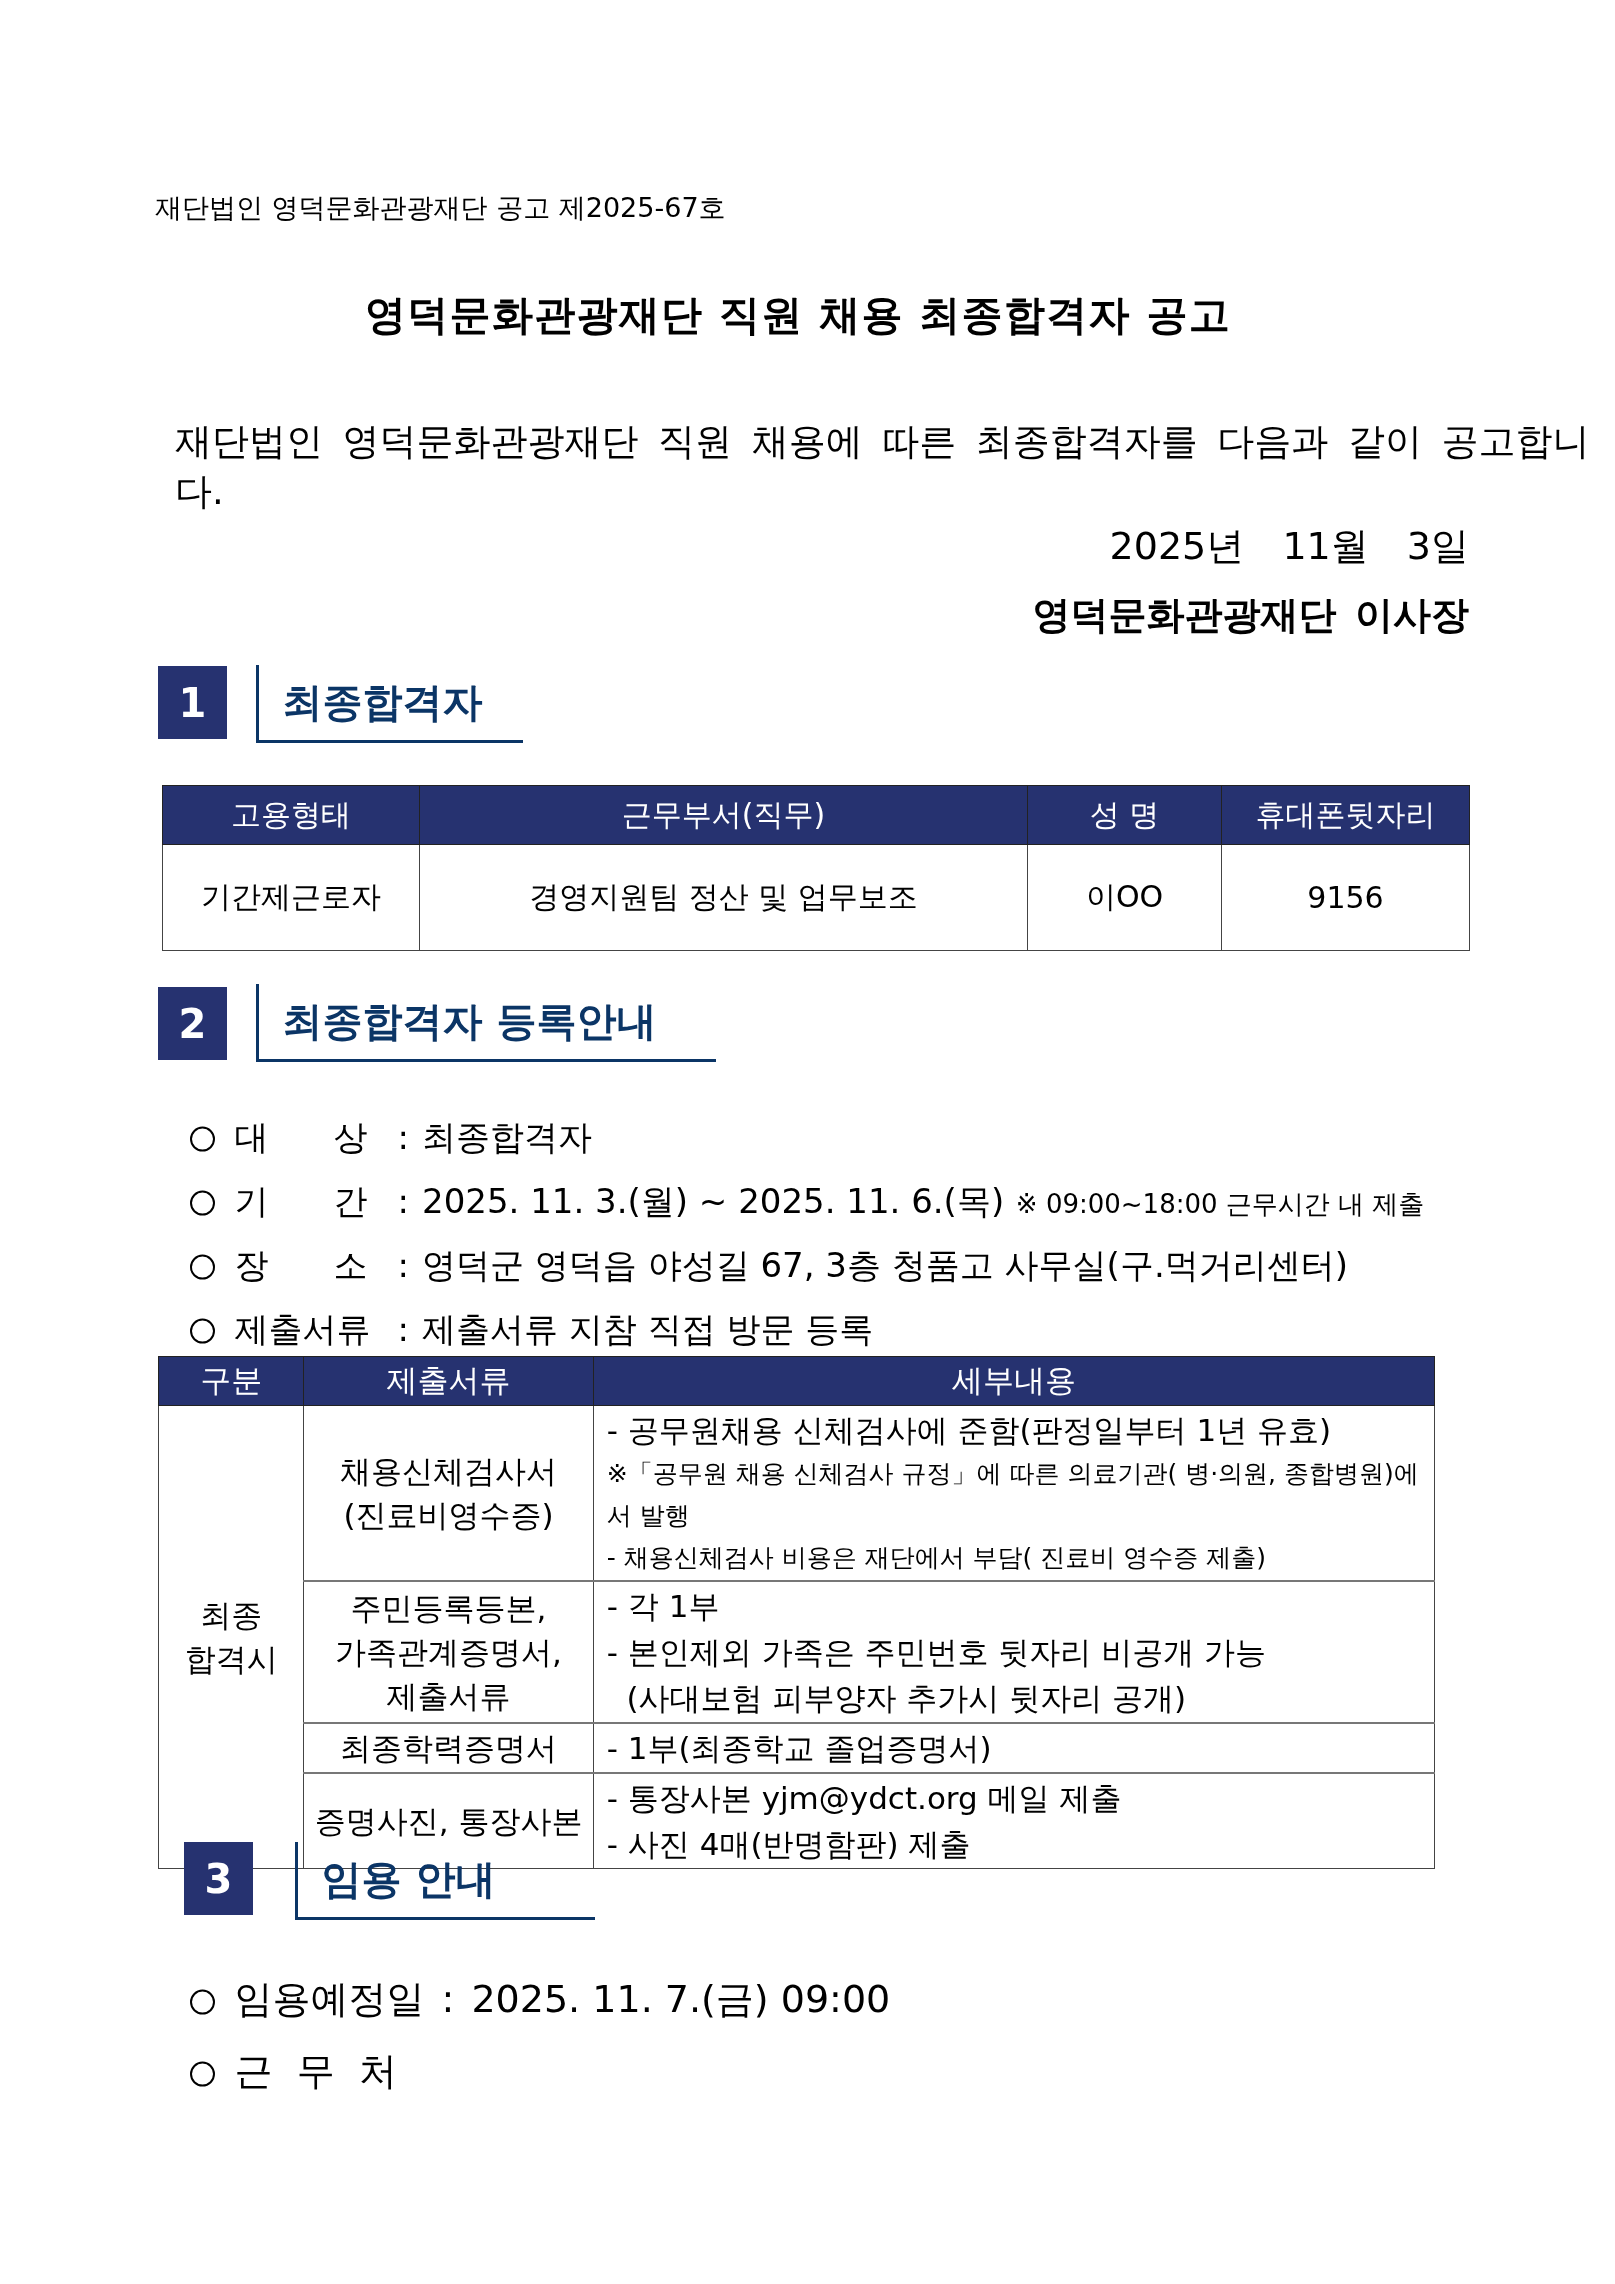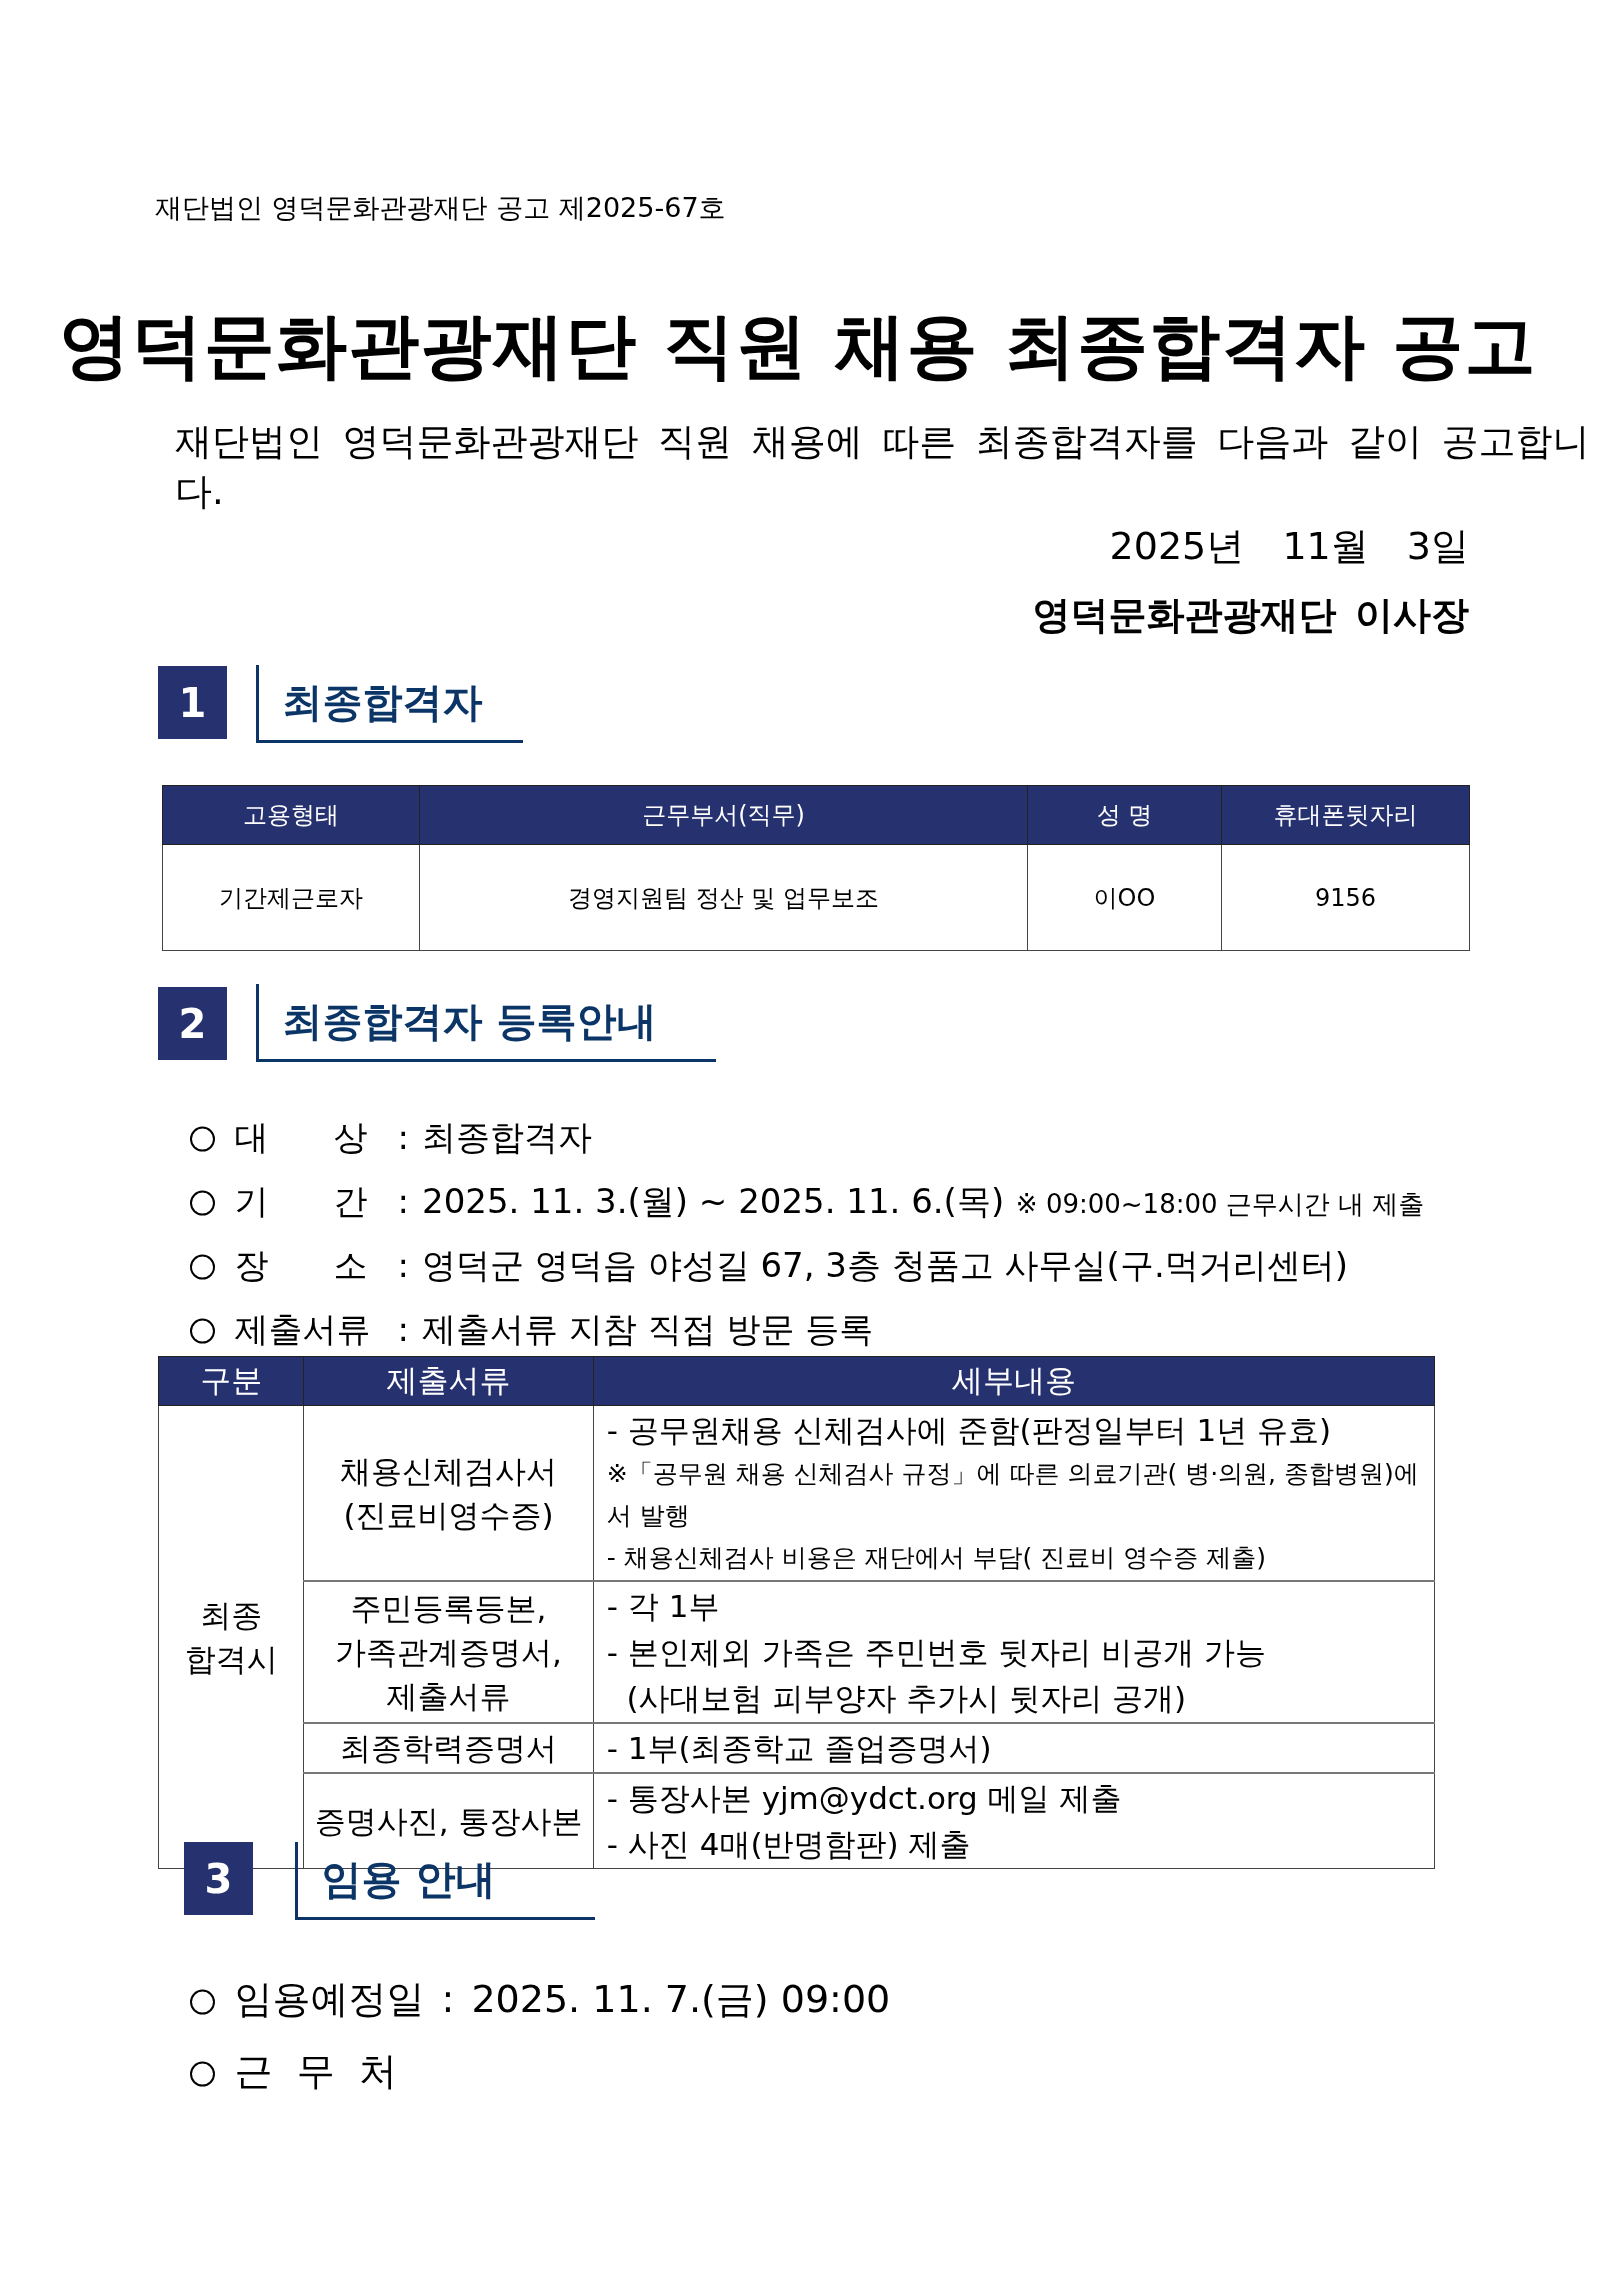"영덕문화관광재단 직원 채용 최종합격자 공고" .title { font-size: 71px -> 41px; top: 299px -> 288px }
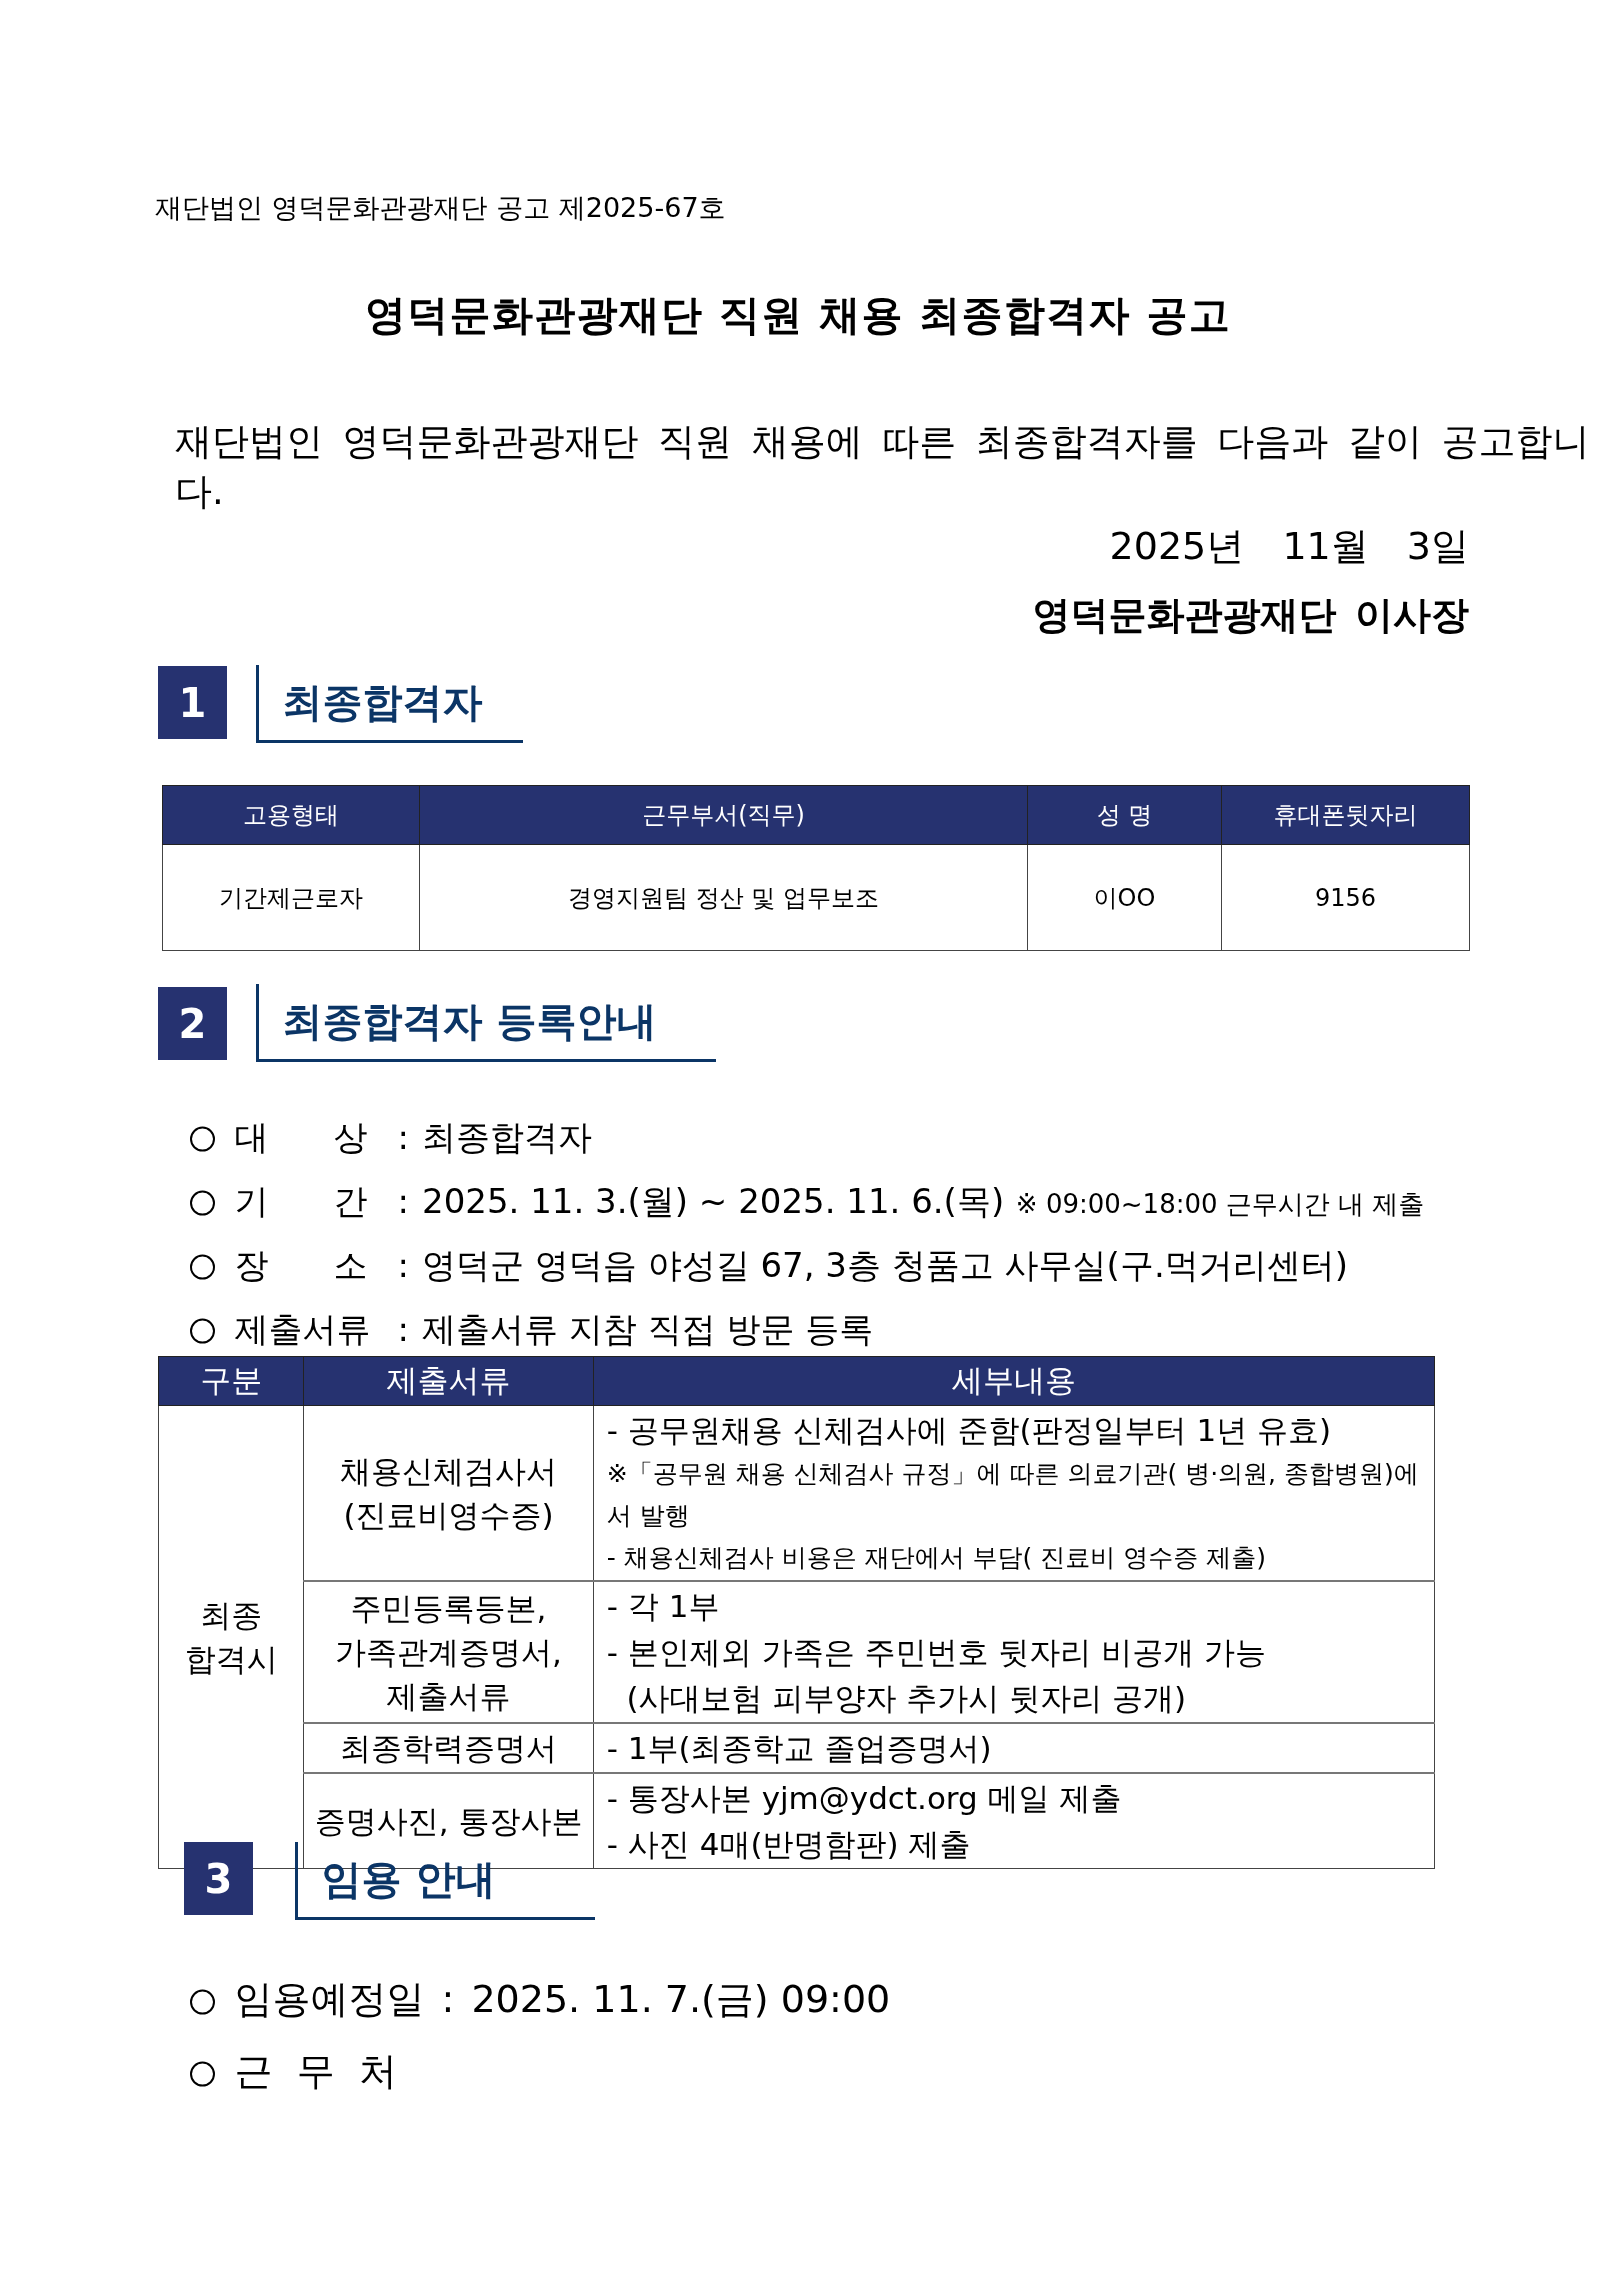"고용형태" .t1 { font-size: 24px -> 30px }
